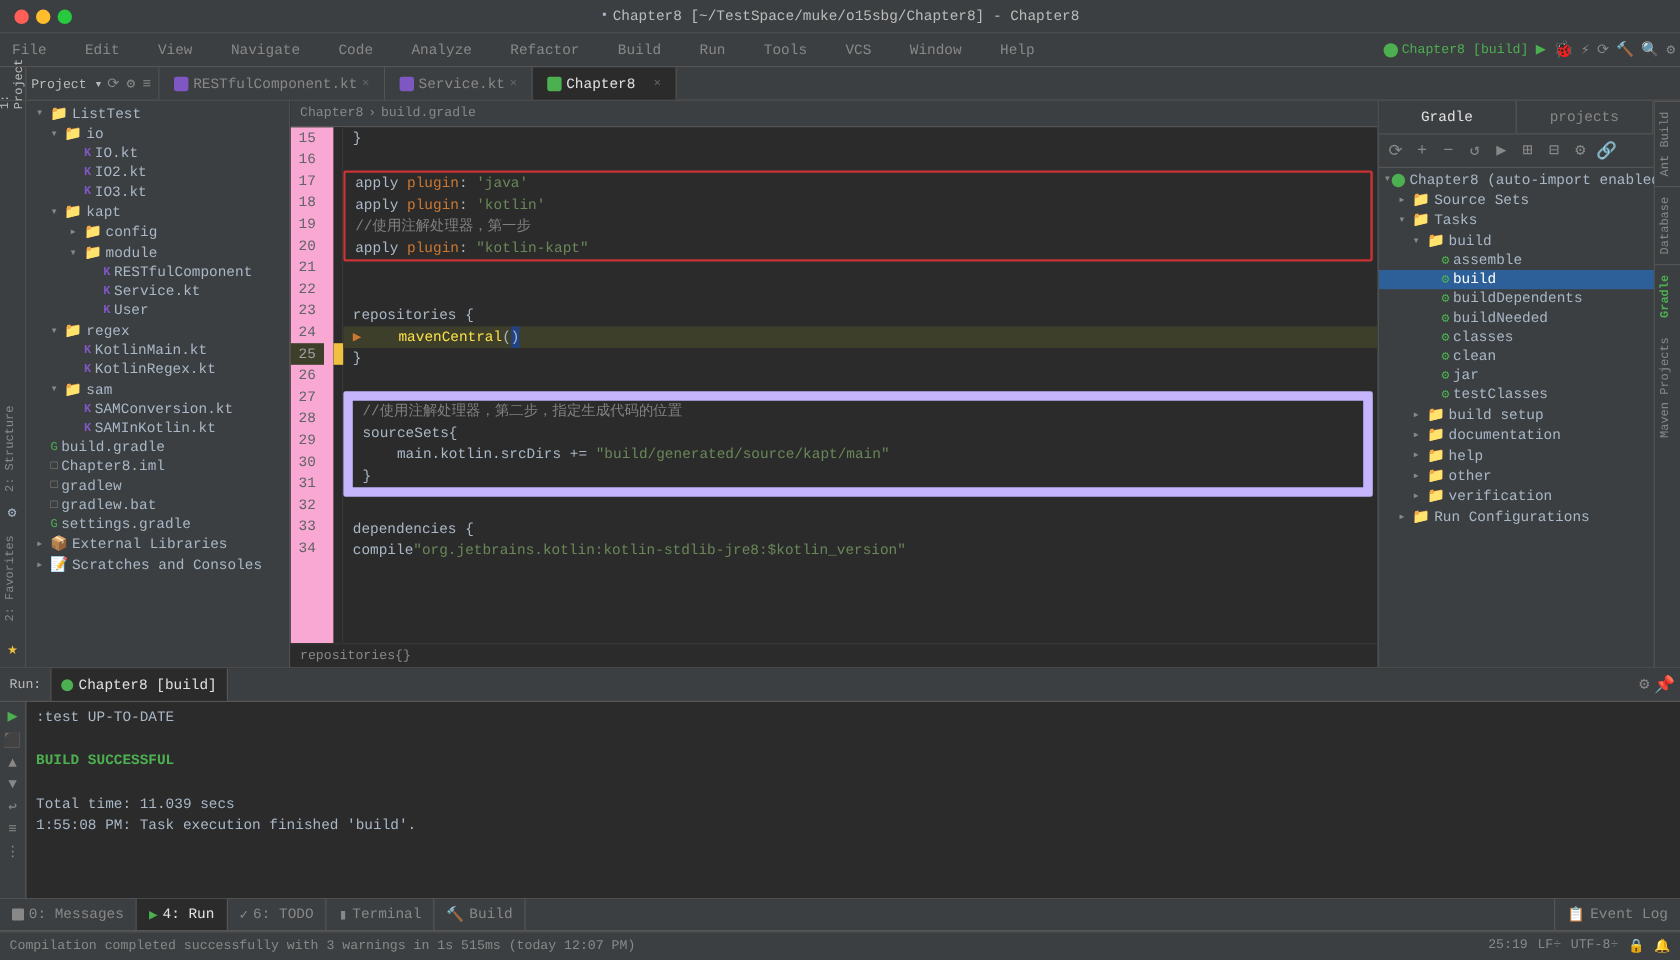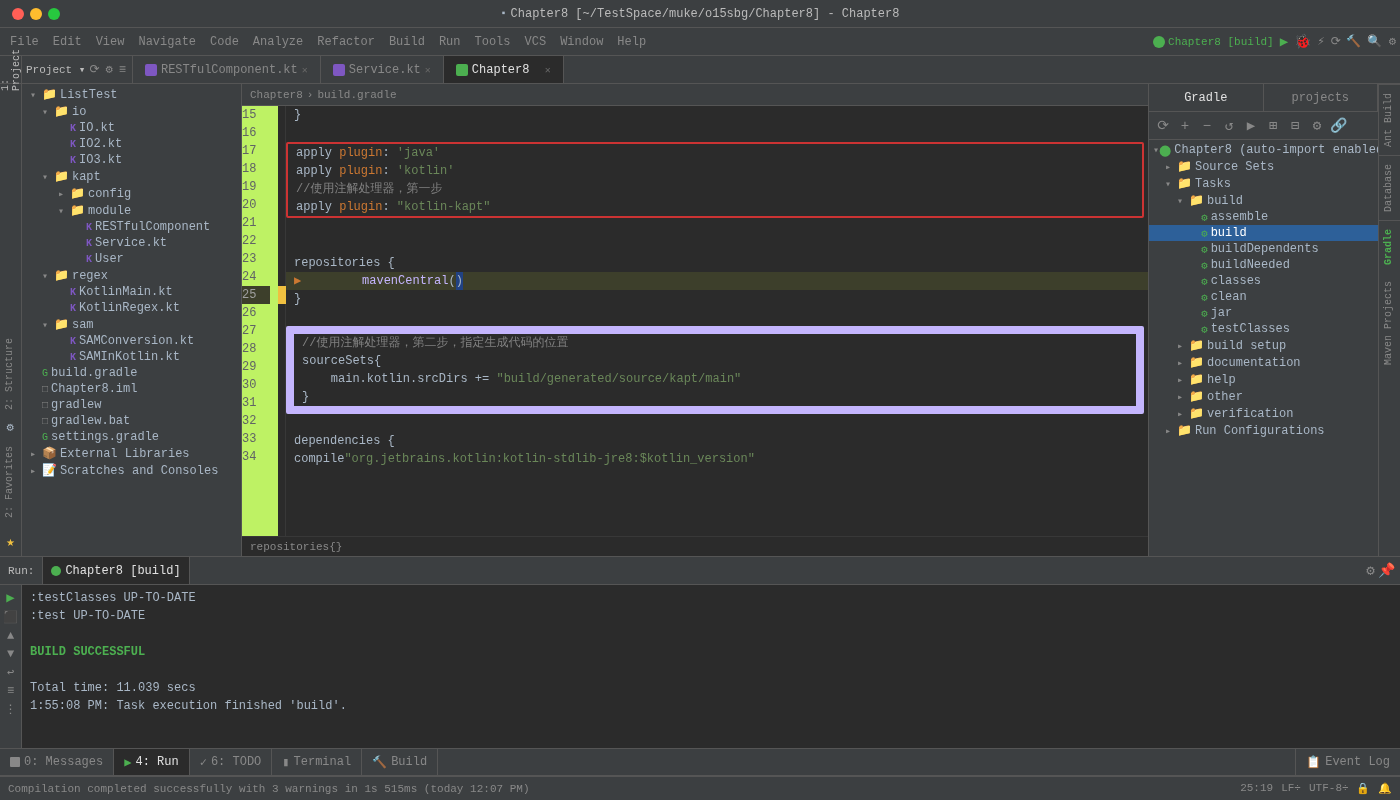"File" .top-toolbar { gap: 2px -> 20px }
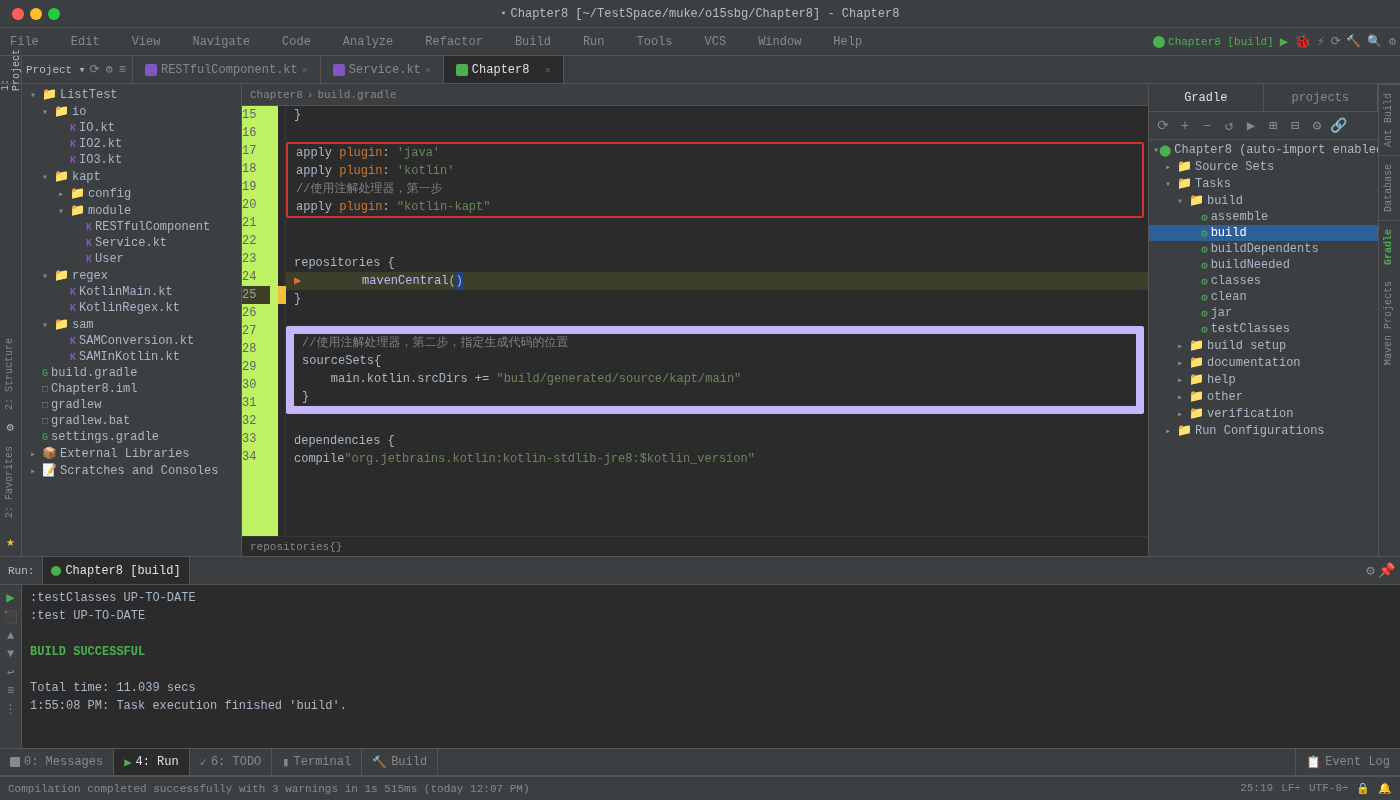"15" .line-numbers { background: #bef264 -> #f9a8d4; text-align: left -> center }
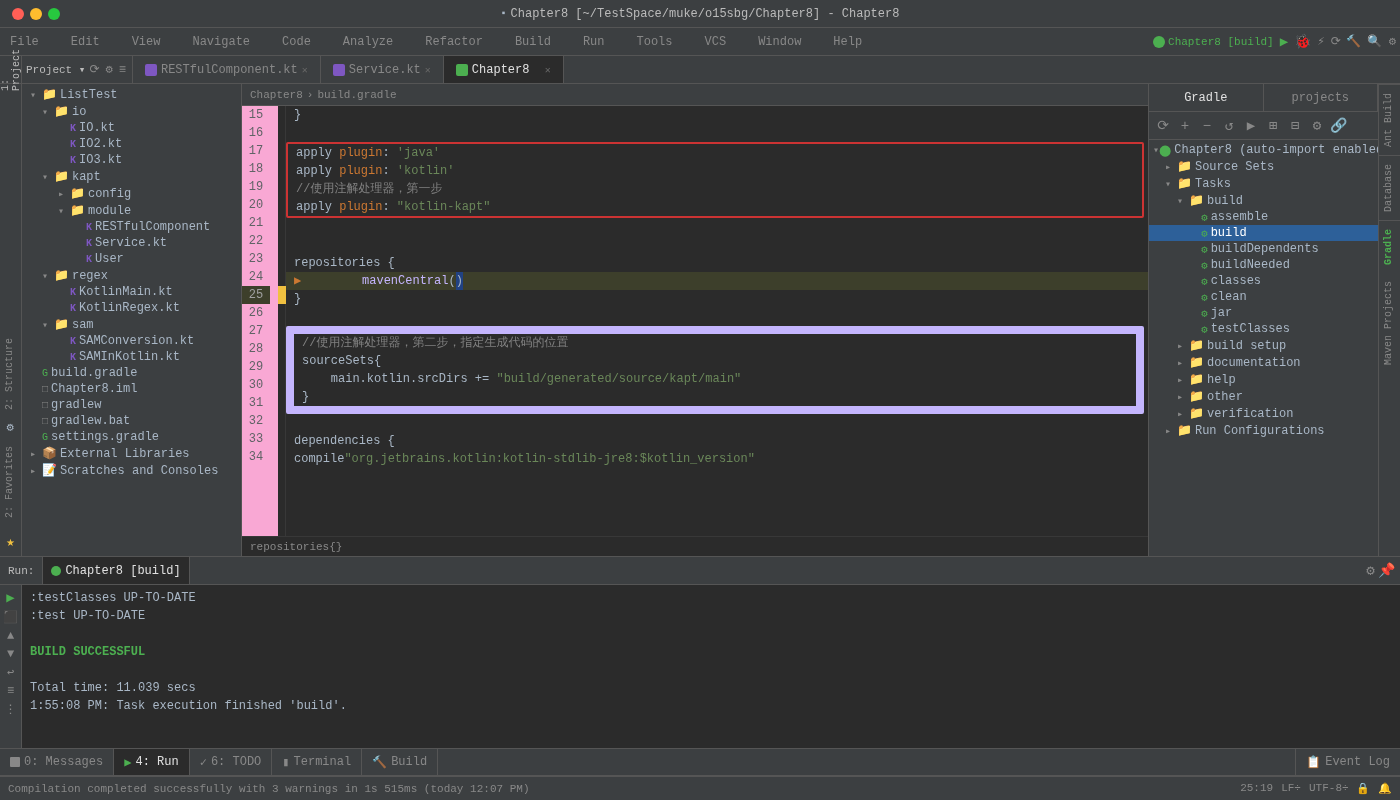"mavenCentral" span { color: #c4b5fd -> #fde047; margin-left: 30px -> none }
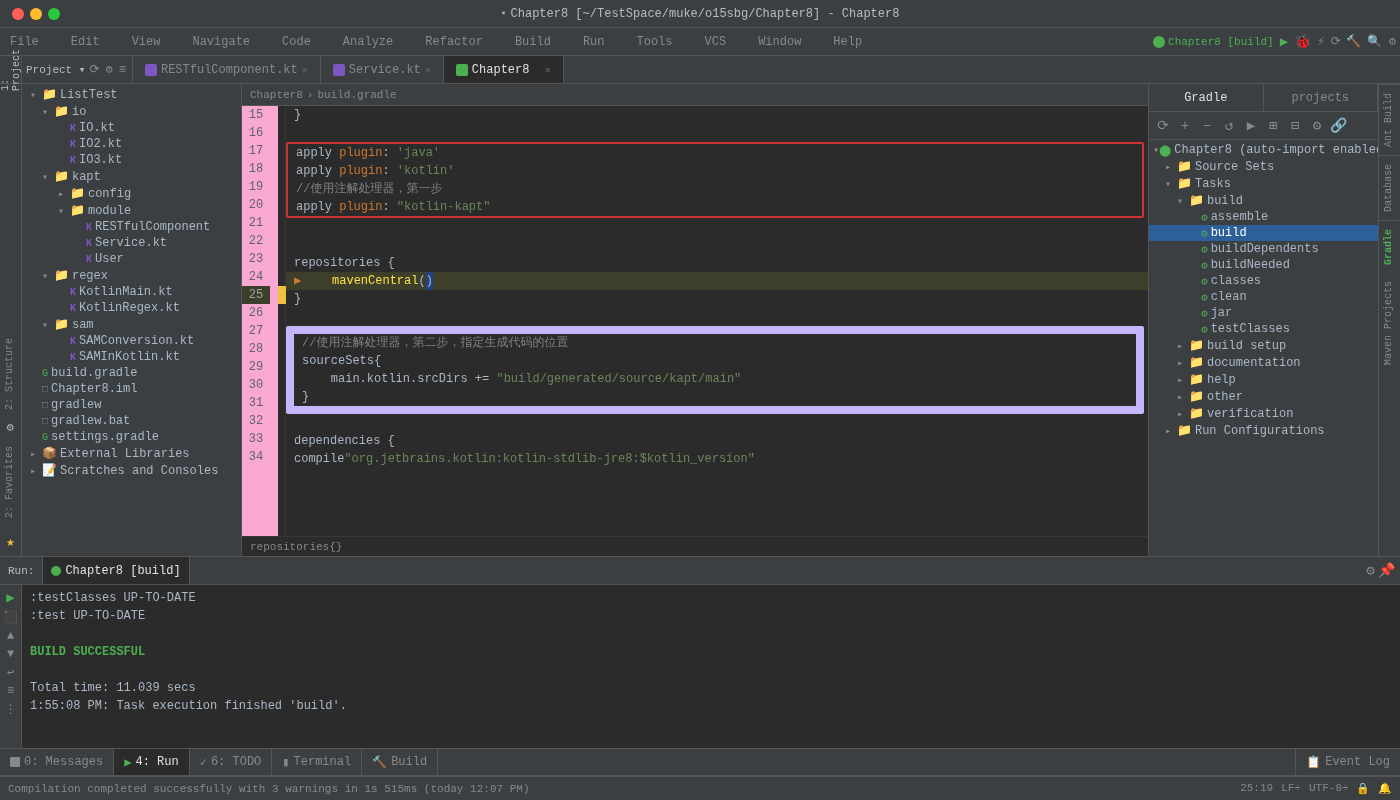":testClasses UP-TO-DATE" div { html: <div>:testClasses UP-TO-DATE</div> -> none }
